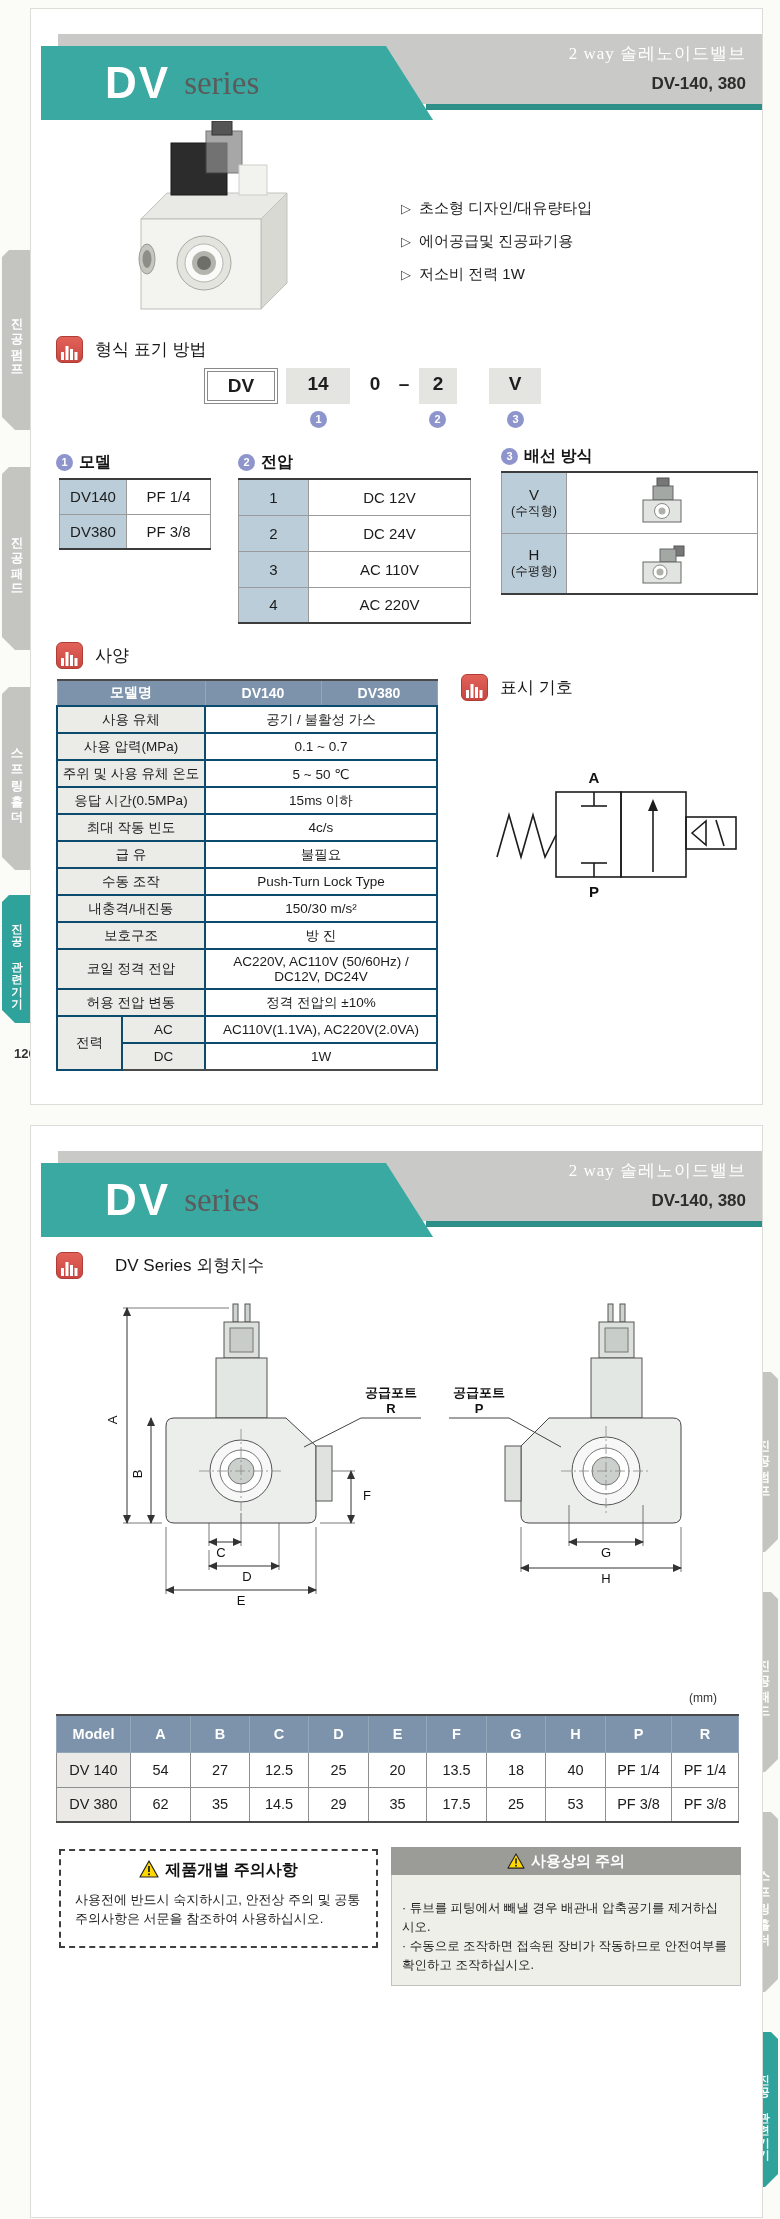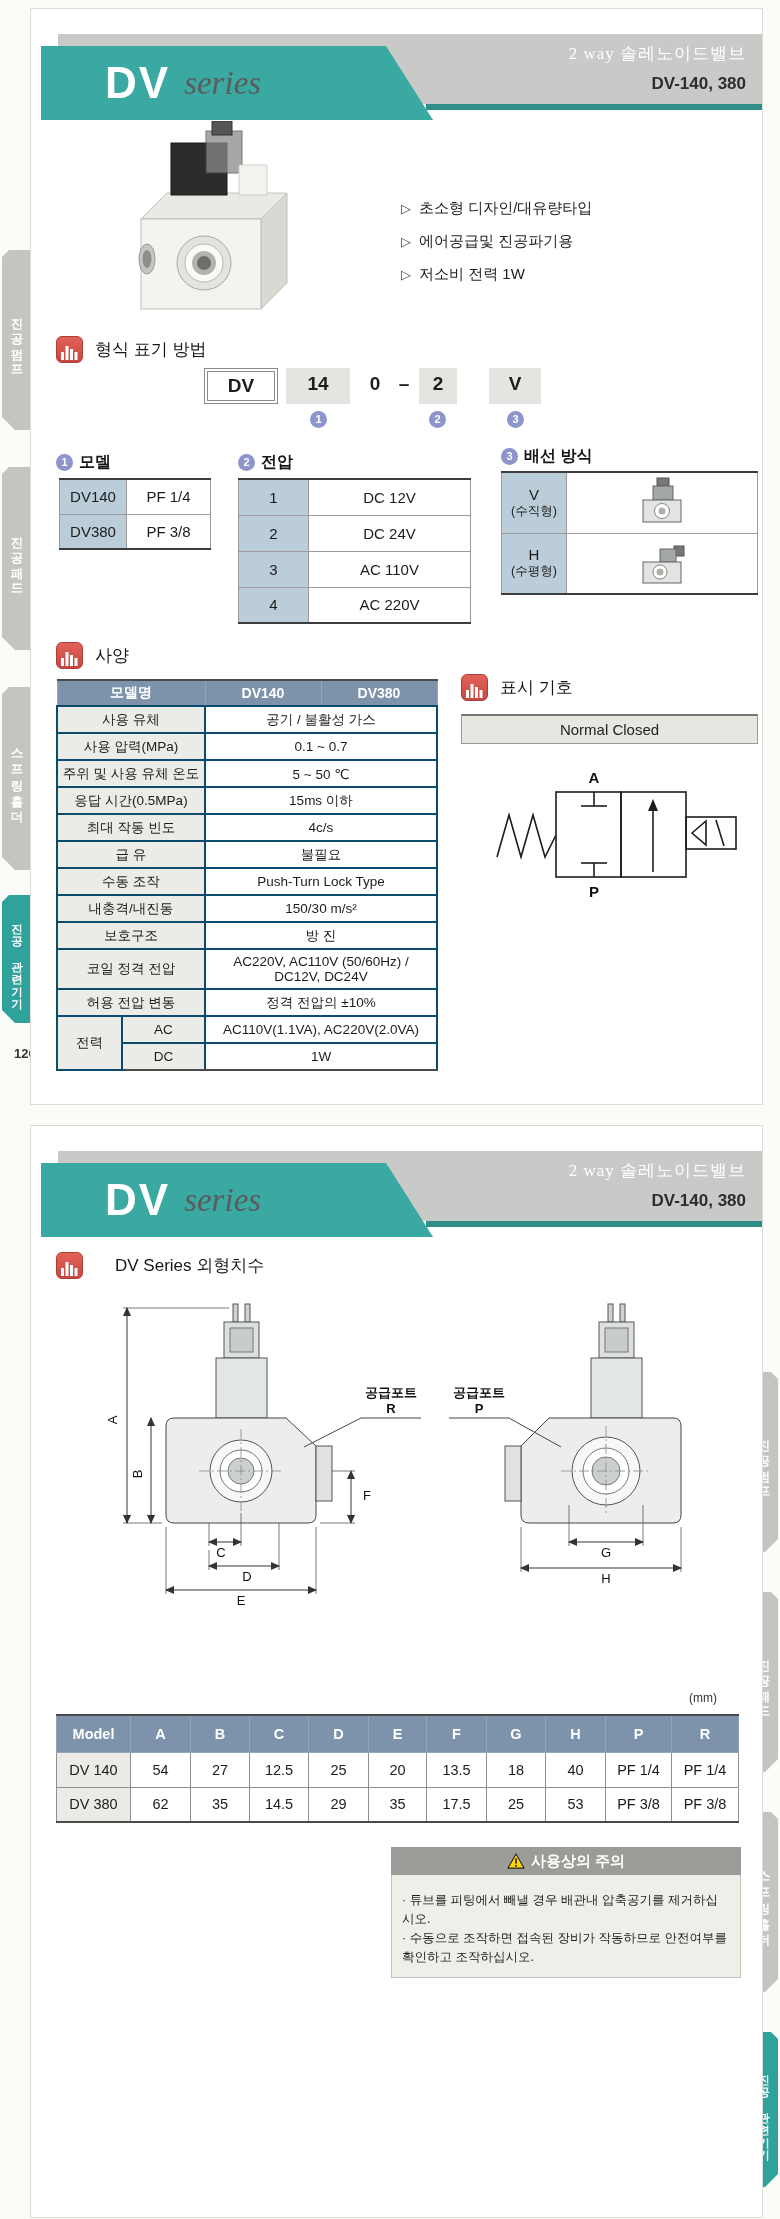"series" .brand-series { font-style: italic -> none }
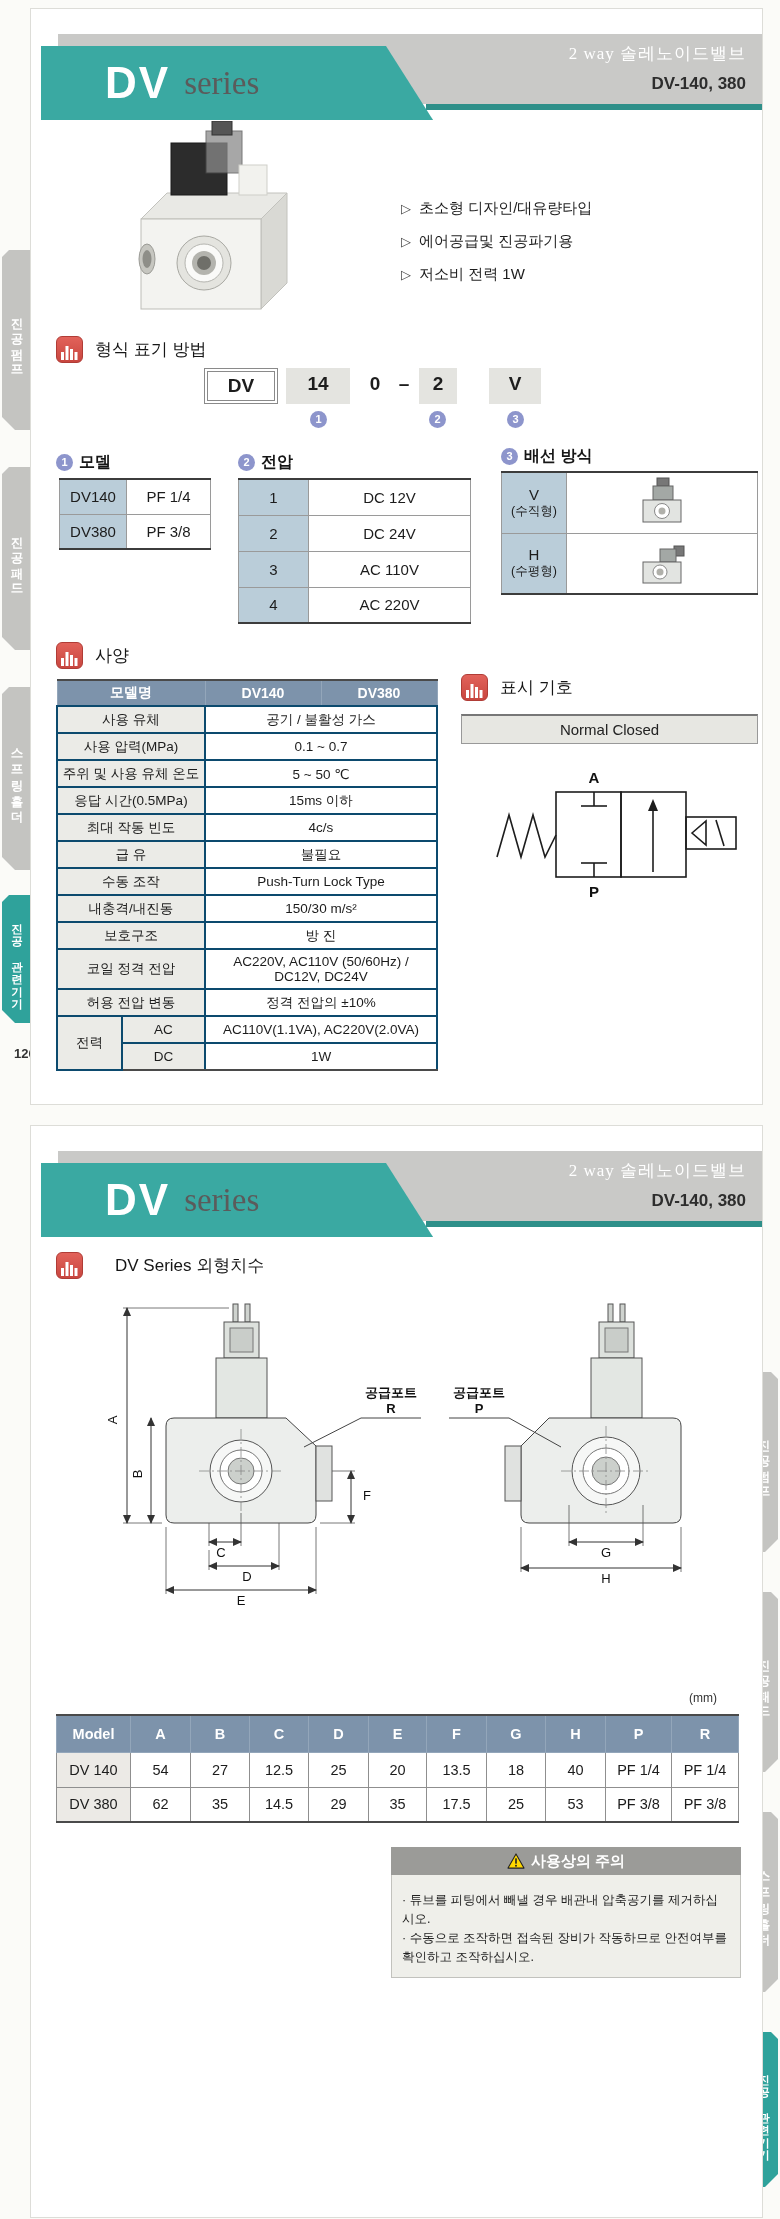"Normal Closed" div.nc-box { html: <div>Normal Closed</div> -> none }
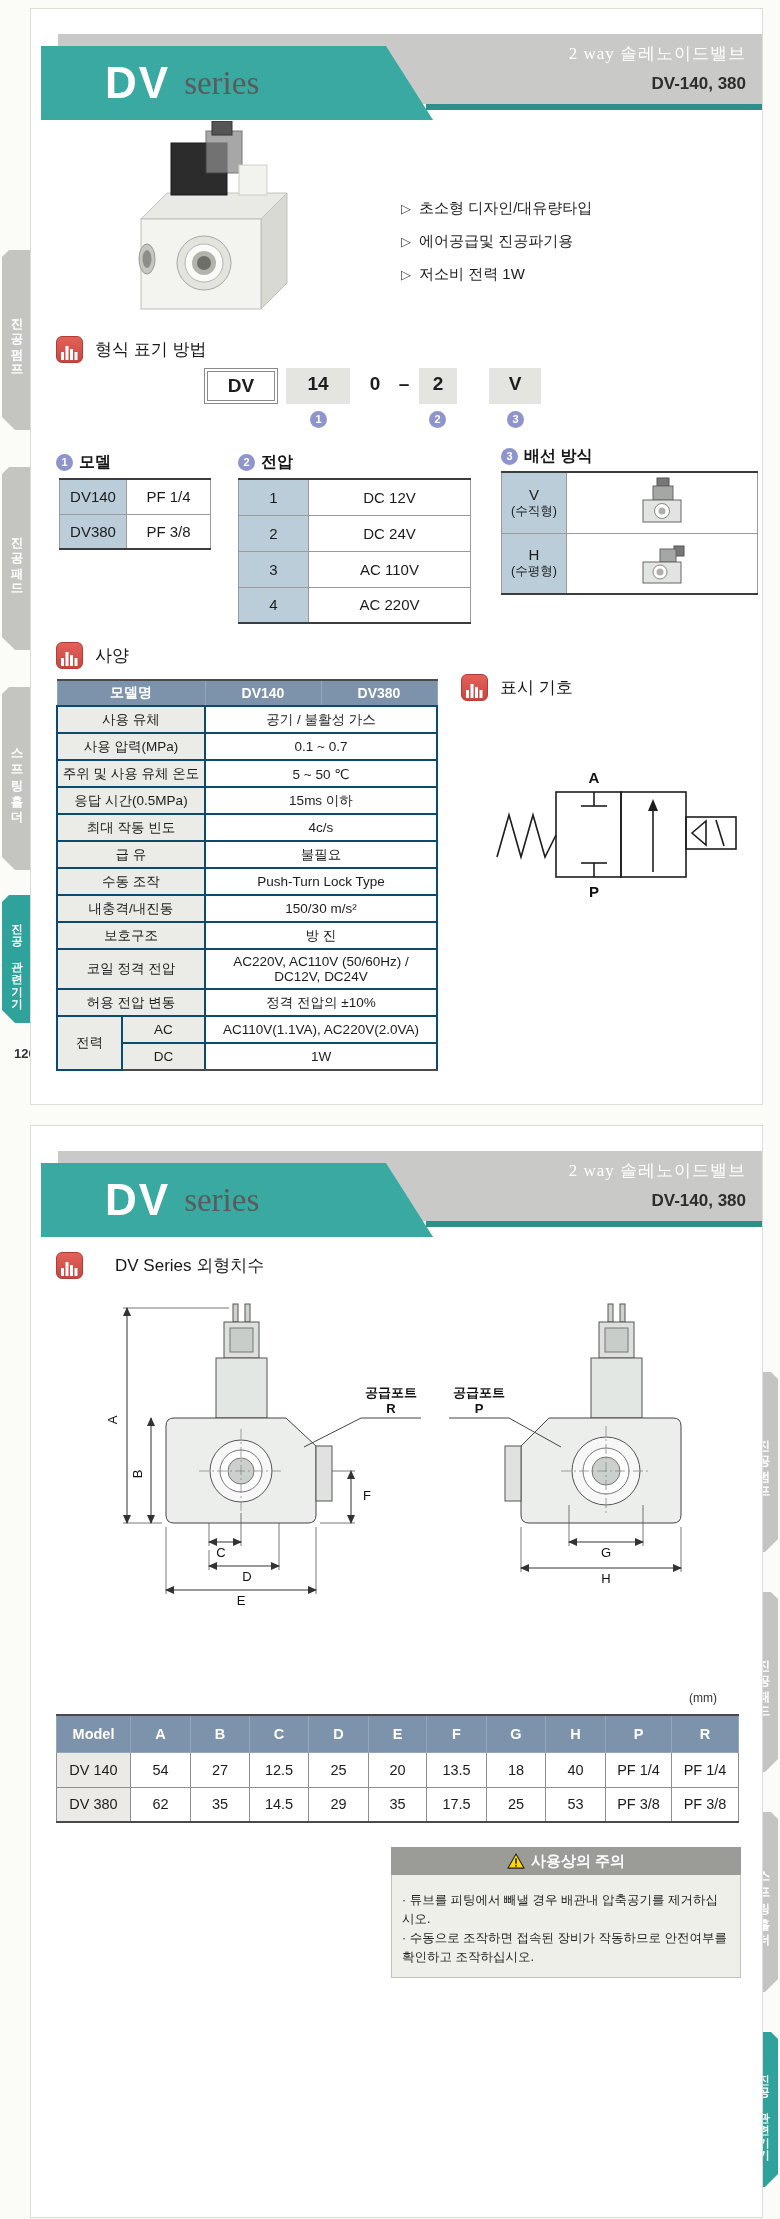"제품개별 주의사항" div.caution-dashed { html: none -> <div> <div> <span> <svg> <polygon></polygon> <rect></rect> <circle></circle> </svg> </span><span>제품개별 주의사항</span> </div> <div>사용전에 반드시 숙지하시고, 안전상 주의 및 공통 주의사항은 서문을 참조하여 사용하십시오.</div> </div> }
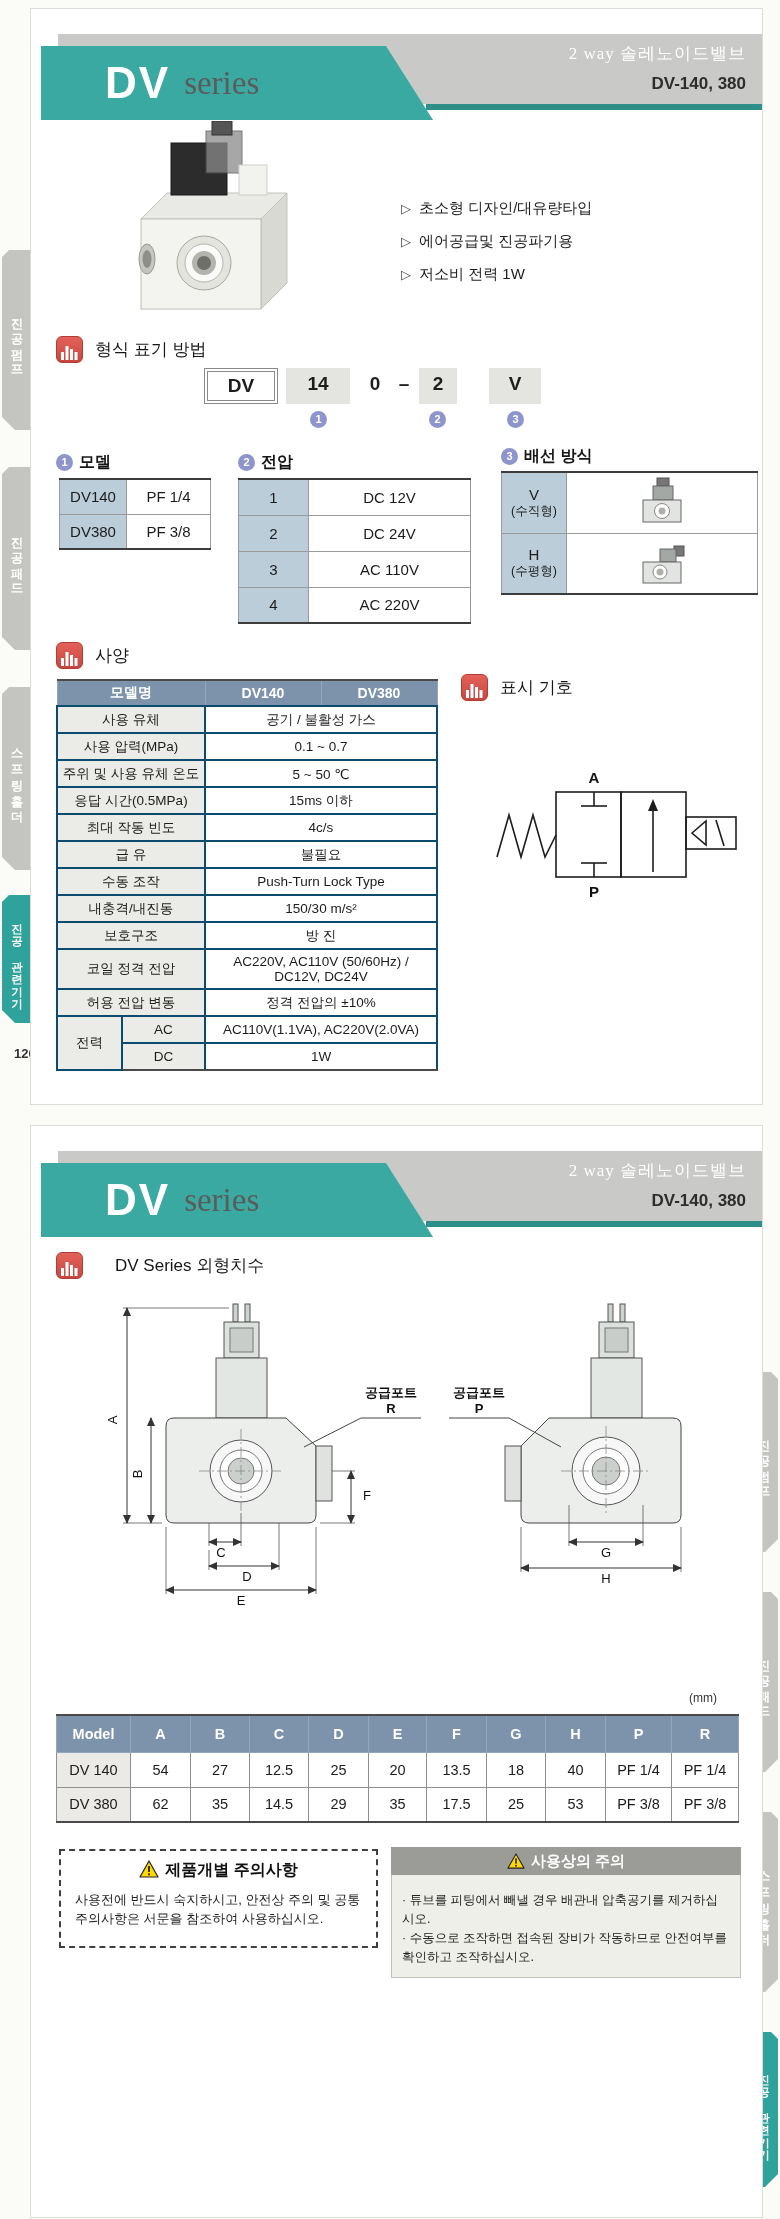"· 튜브를 피팅에서 빼낼 경우" .caution-gray .c-body { padding: 16px 10px 10px 10px -> 24px 10px 10px 10px }
